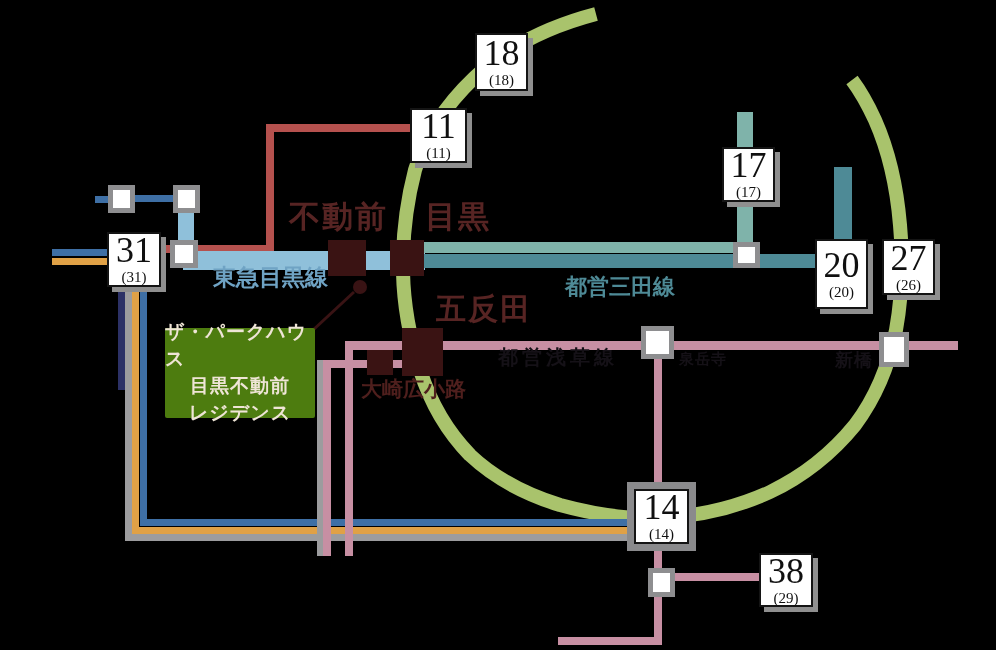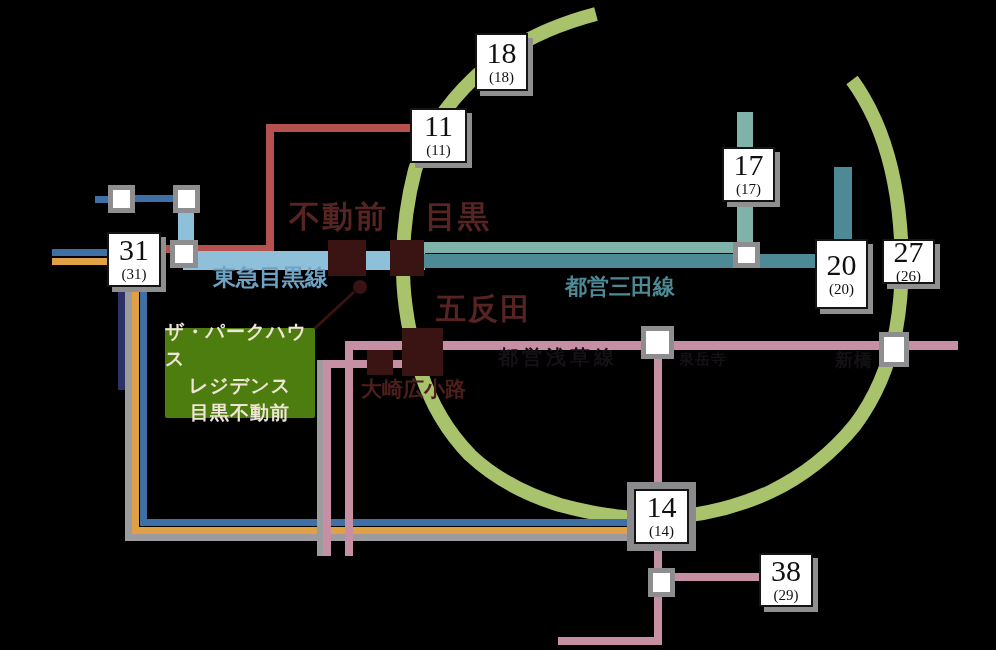"18" .tnum { font-size: 30px -> 36px }
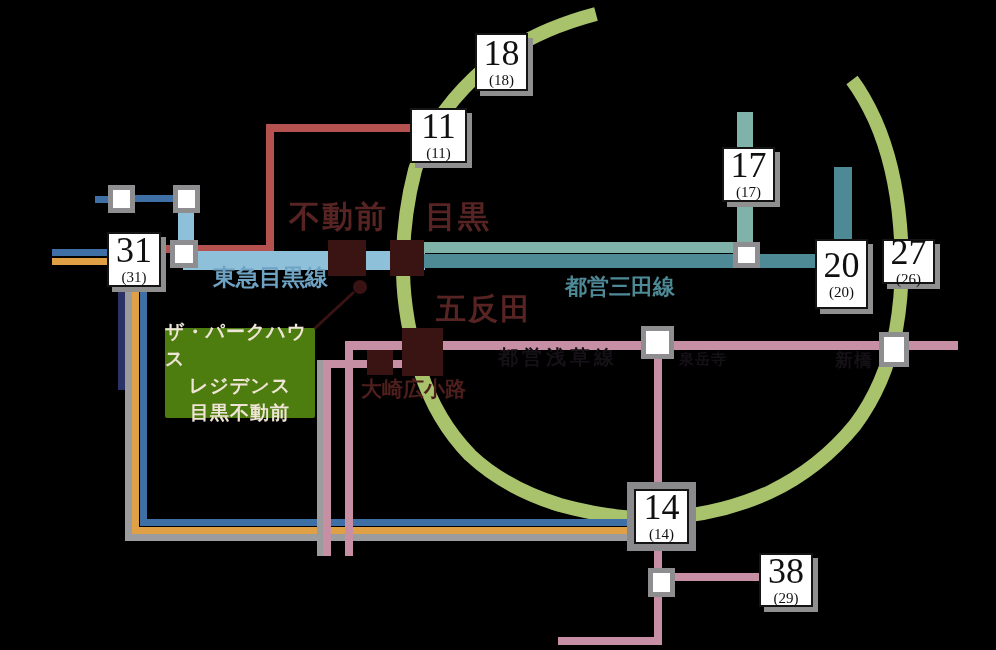"27" div.tbox { height: 45px -> 56px }
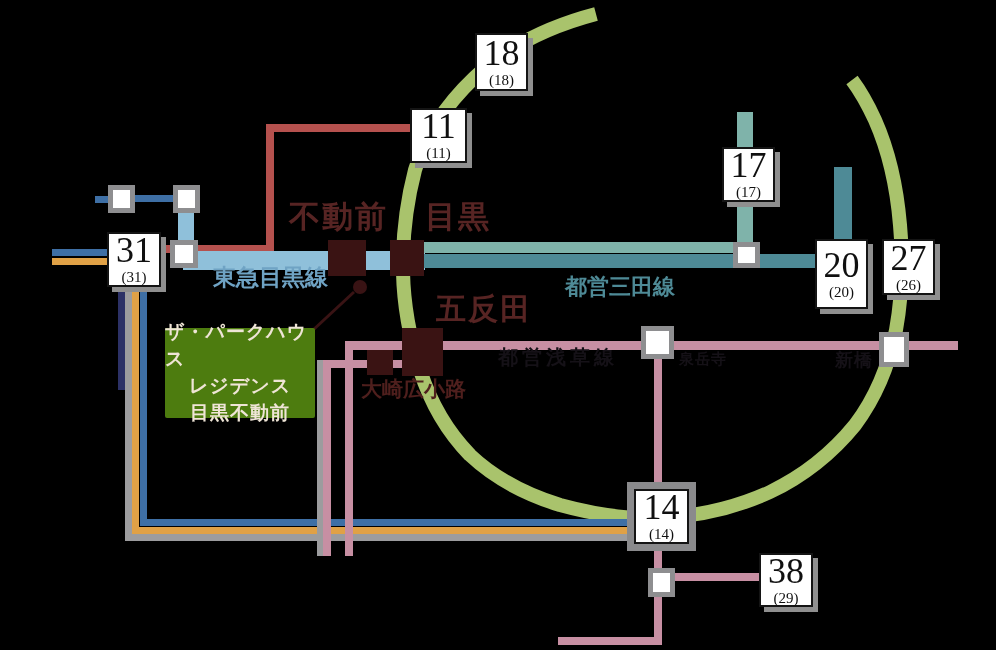"レジデンス" div { order: before "目黒不動前" -> after "目黒不動前" }
